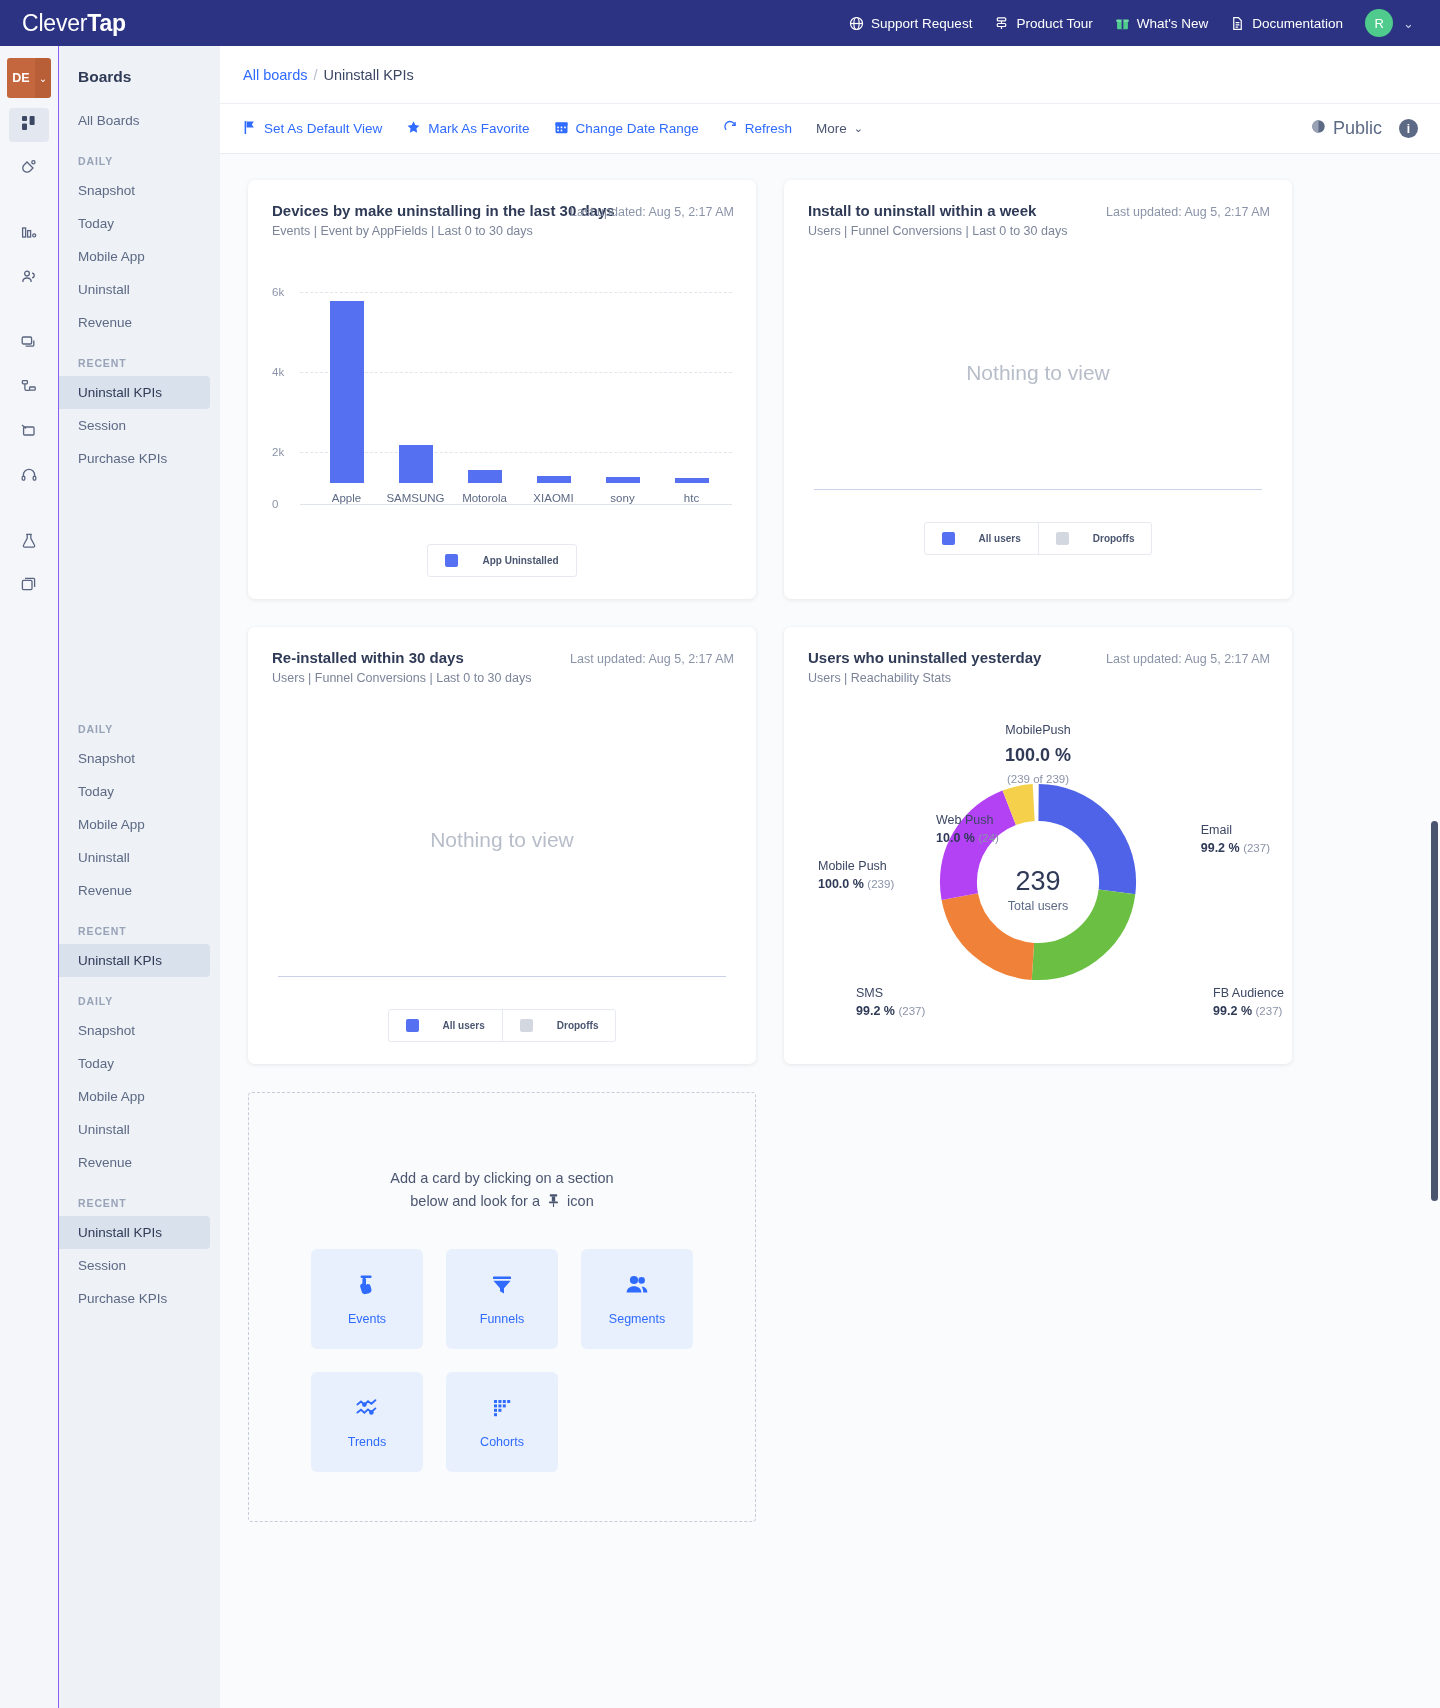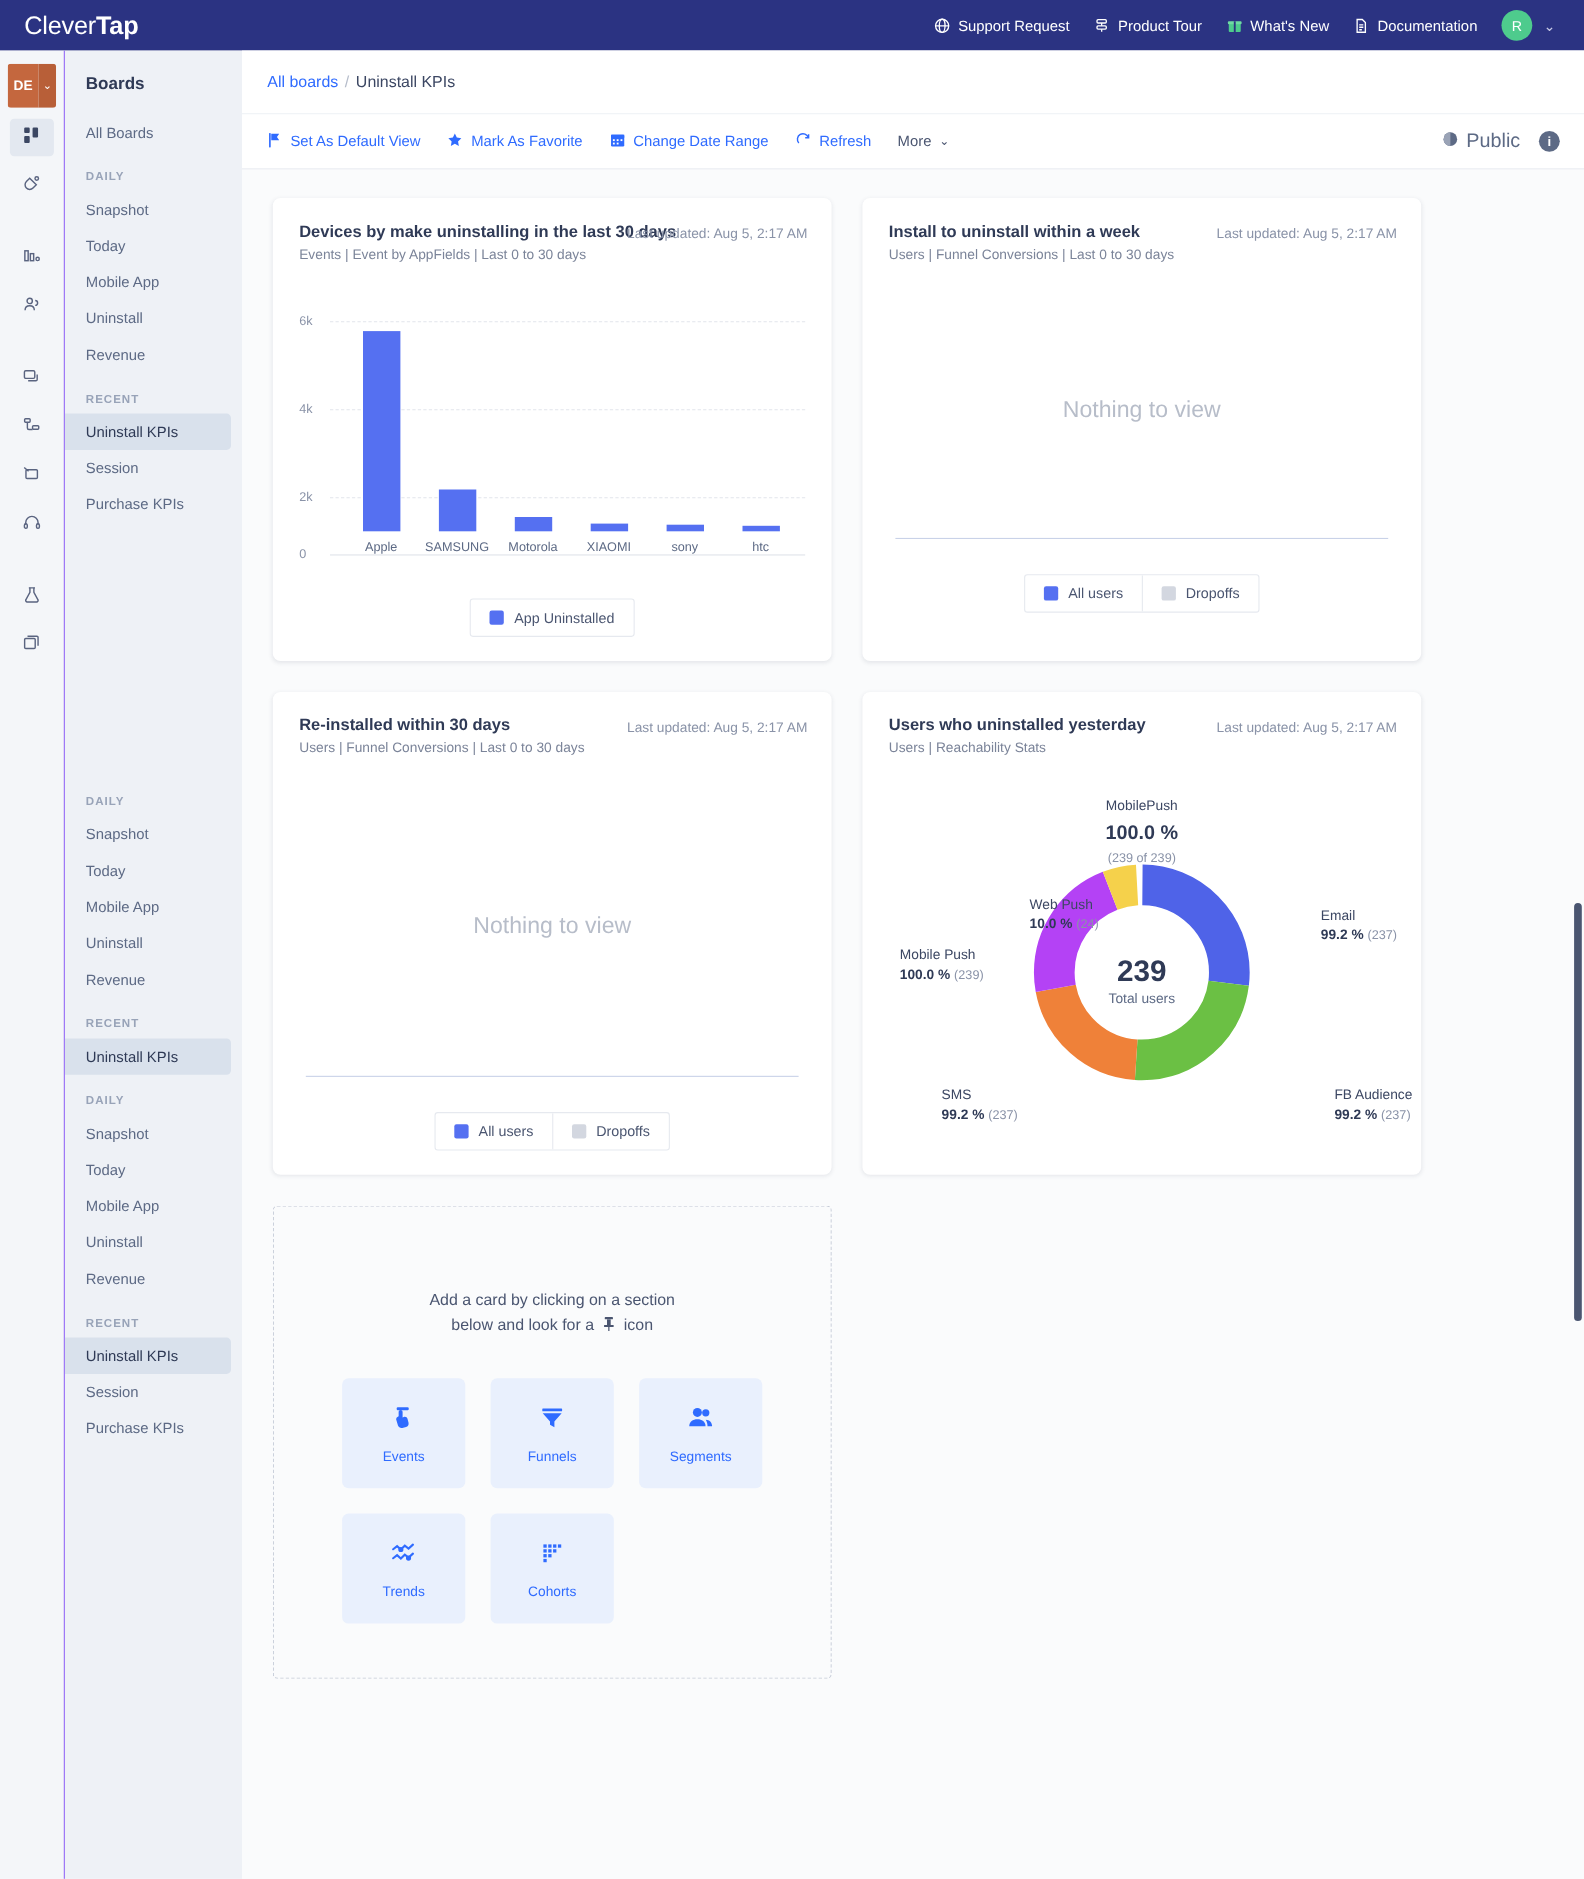"All users" .legend-item { font-size: 13px -> 10px; font-weight: none -> bold; gap: 9px -> 24px }
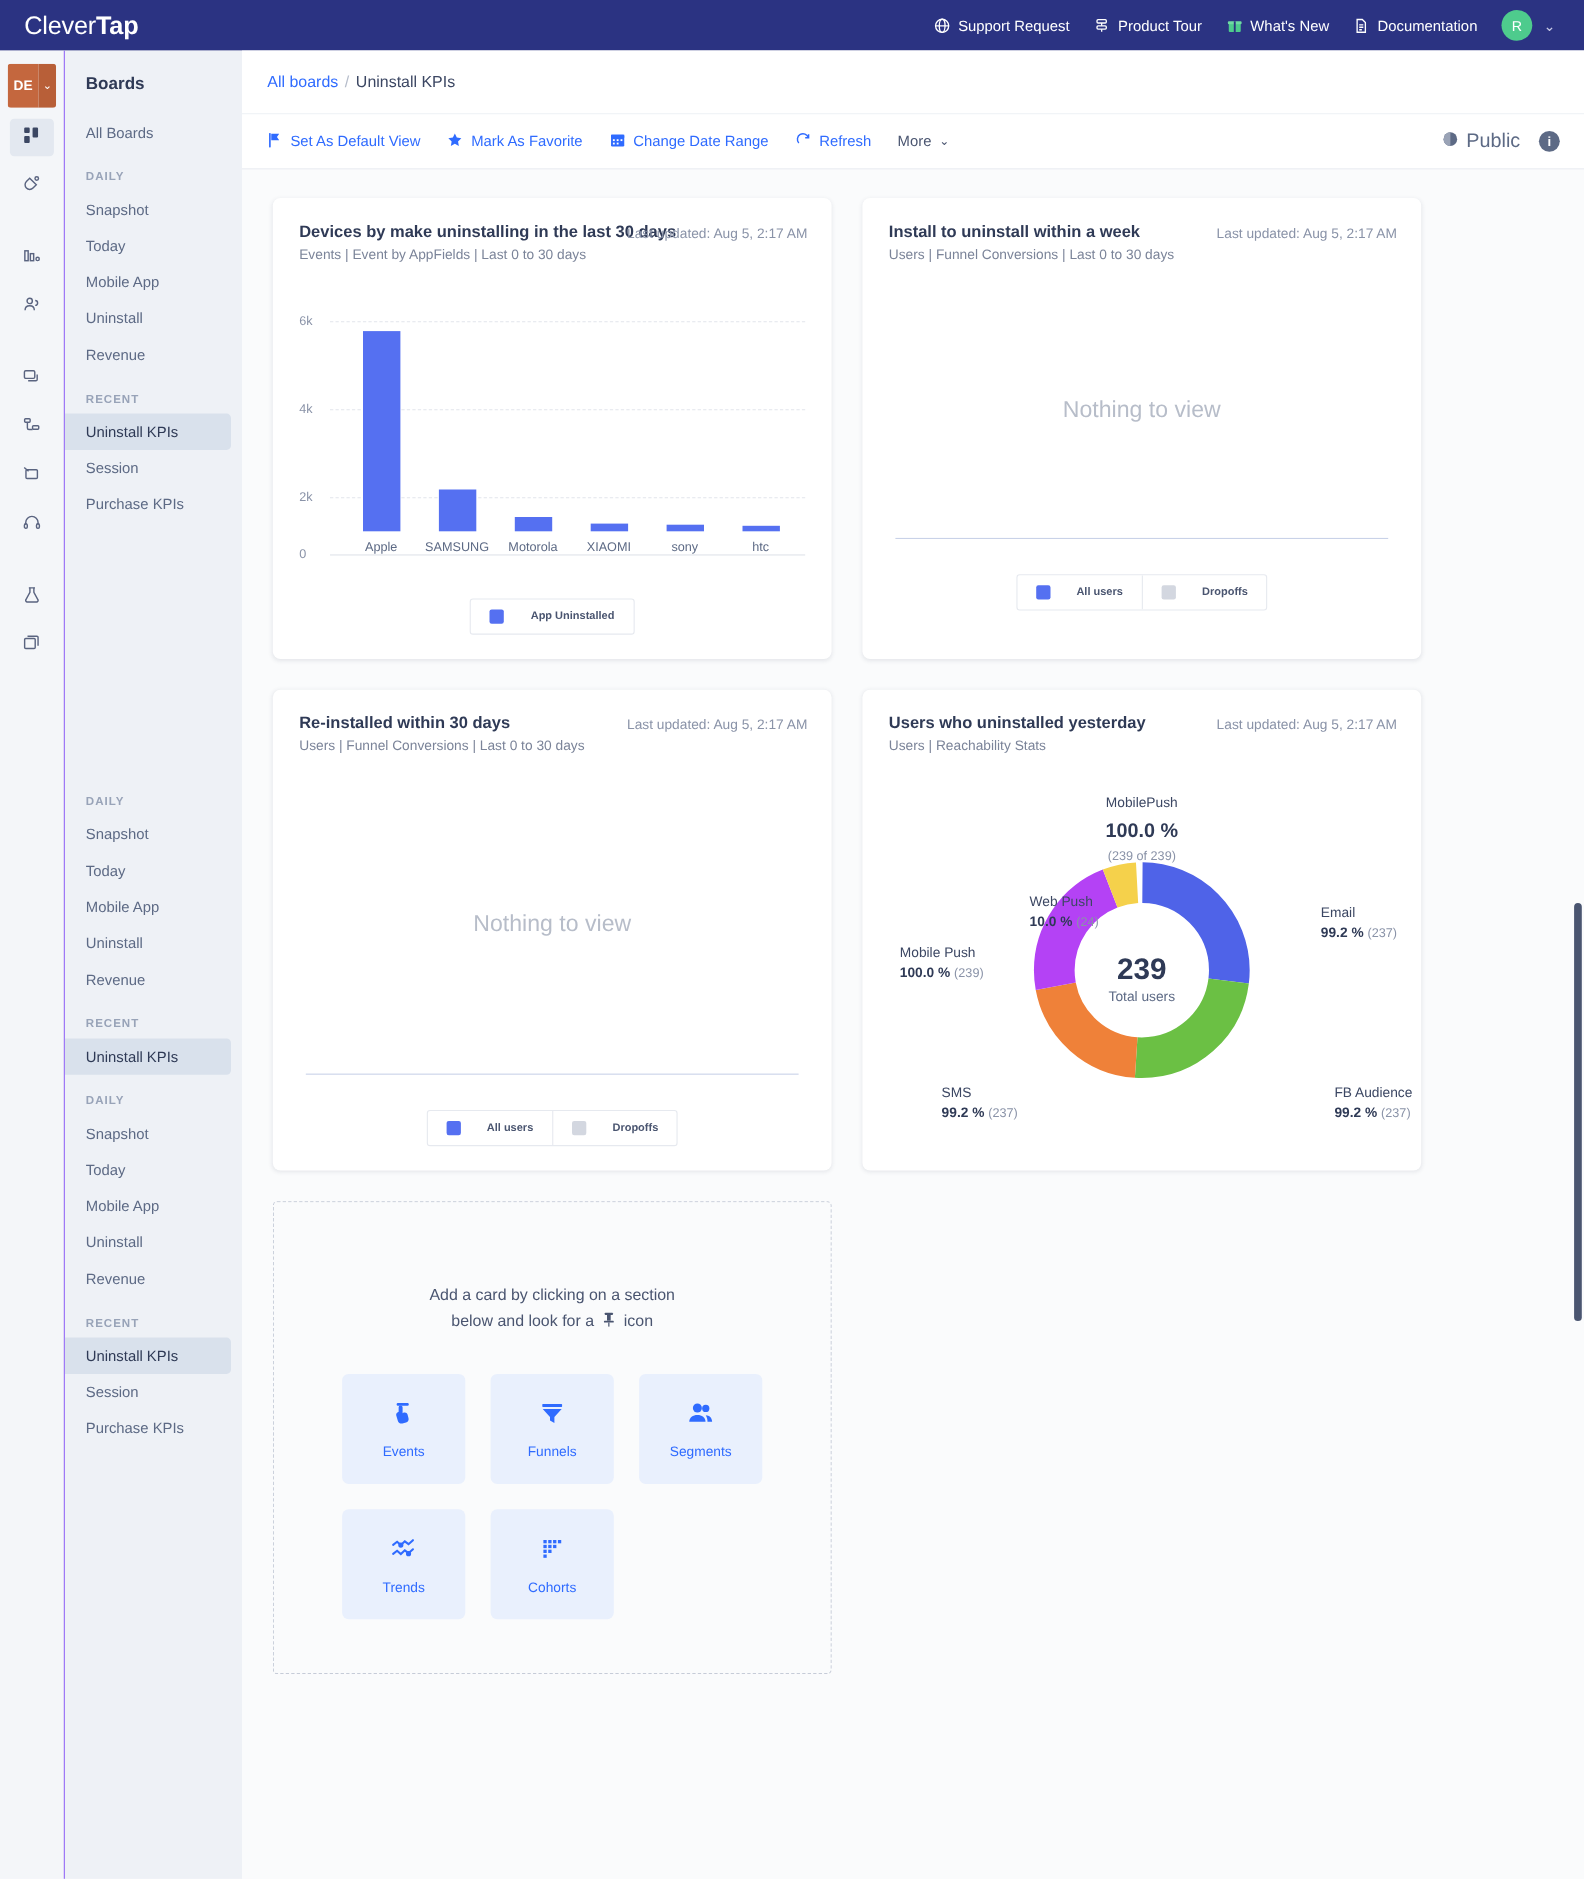"239" .dcenter .big { font-weight: 700 -> 400 }
